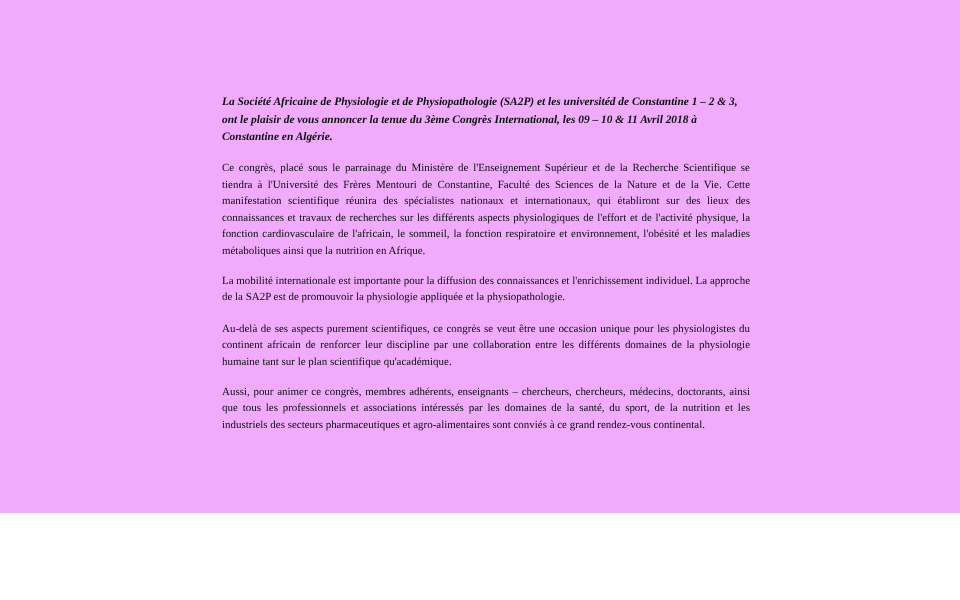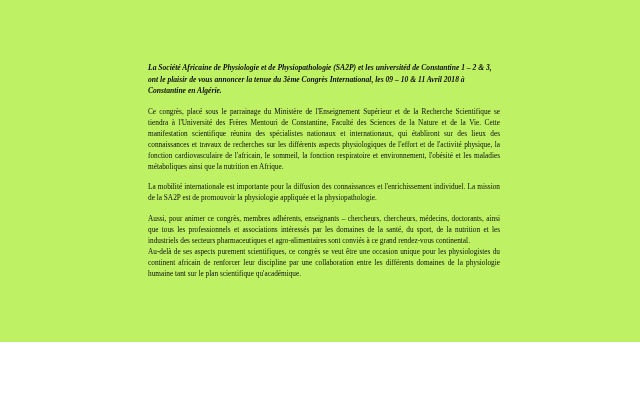"La Société Africaine de Physiologie" .page { background: #bef264 -> #f0abfc }
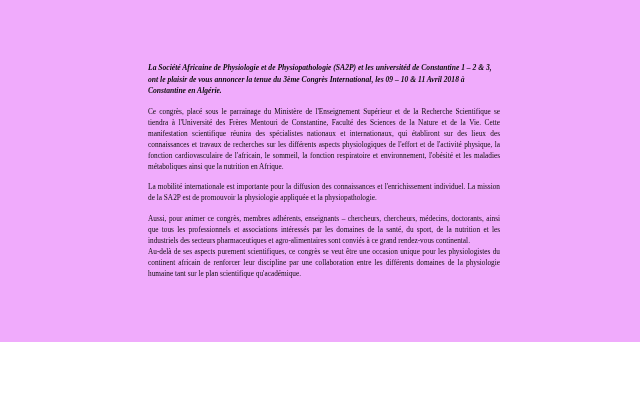"La mobilité internationale est" p.body { text: mission -> approche }
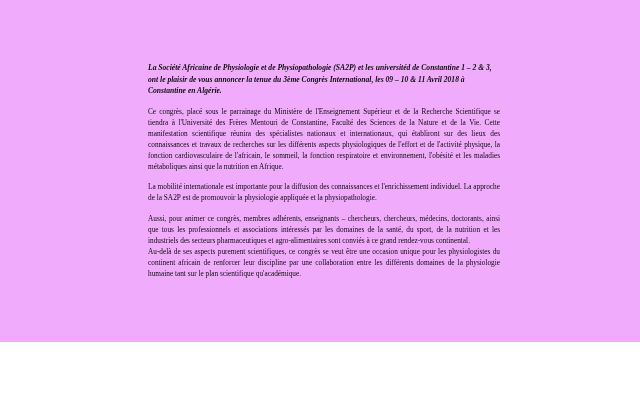"Aussi, pour animer ce congrès," p.body { order: before "Au-delà de ses aspects purement" -> after "Au-delà de ses aspects purement" }
